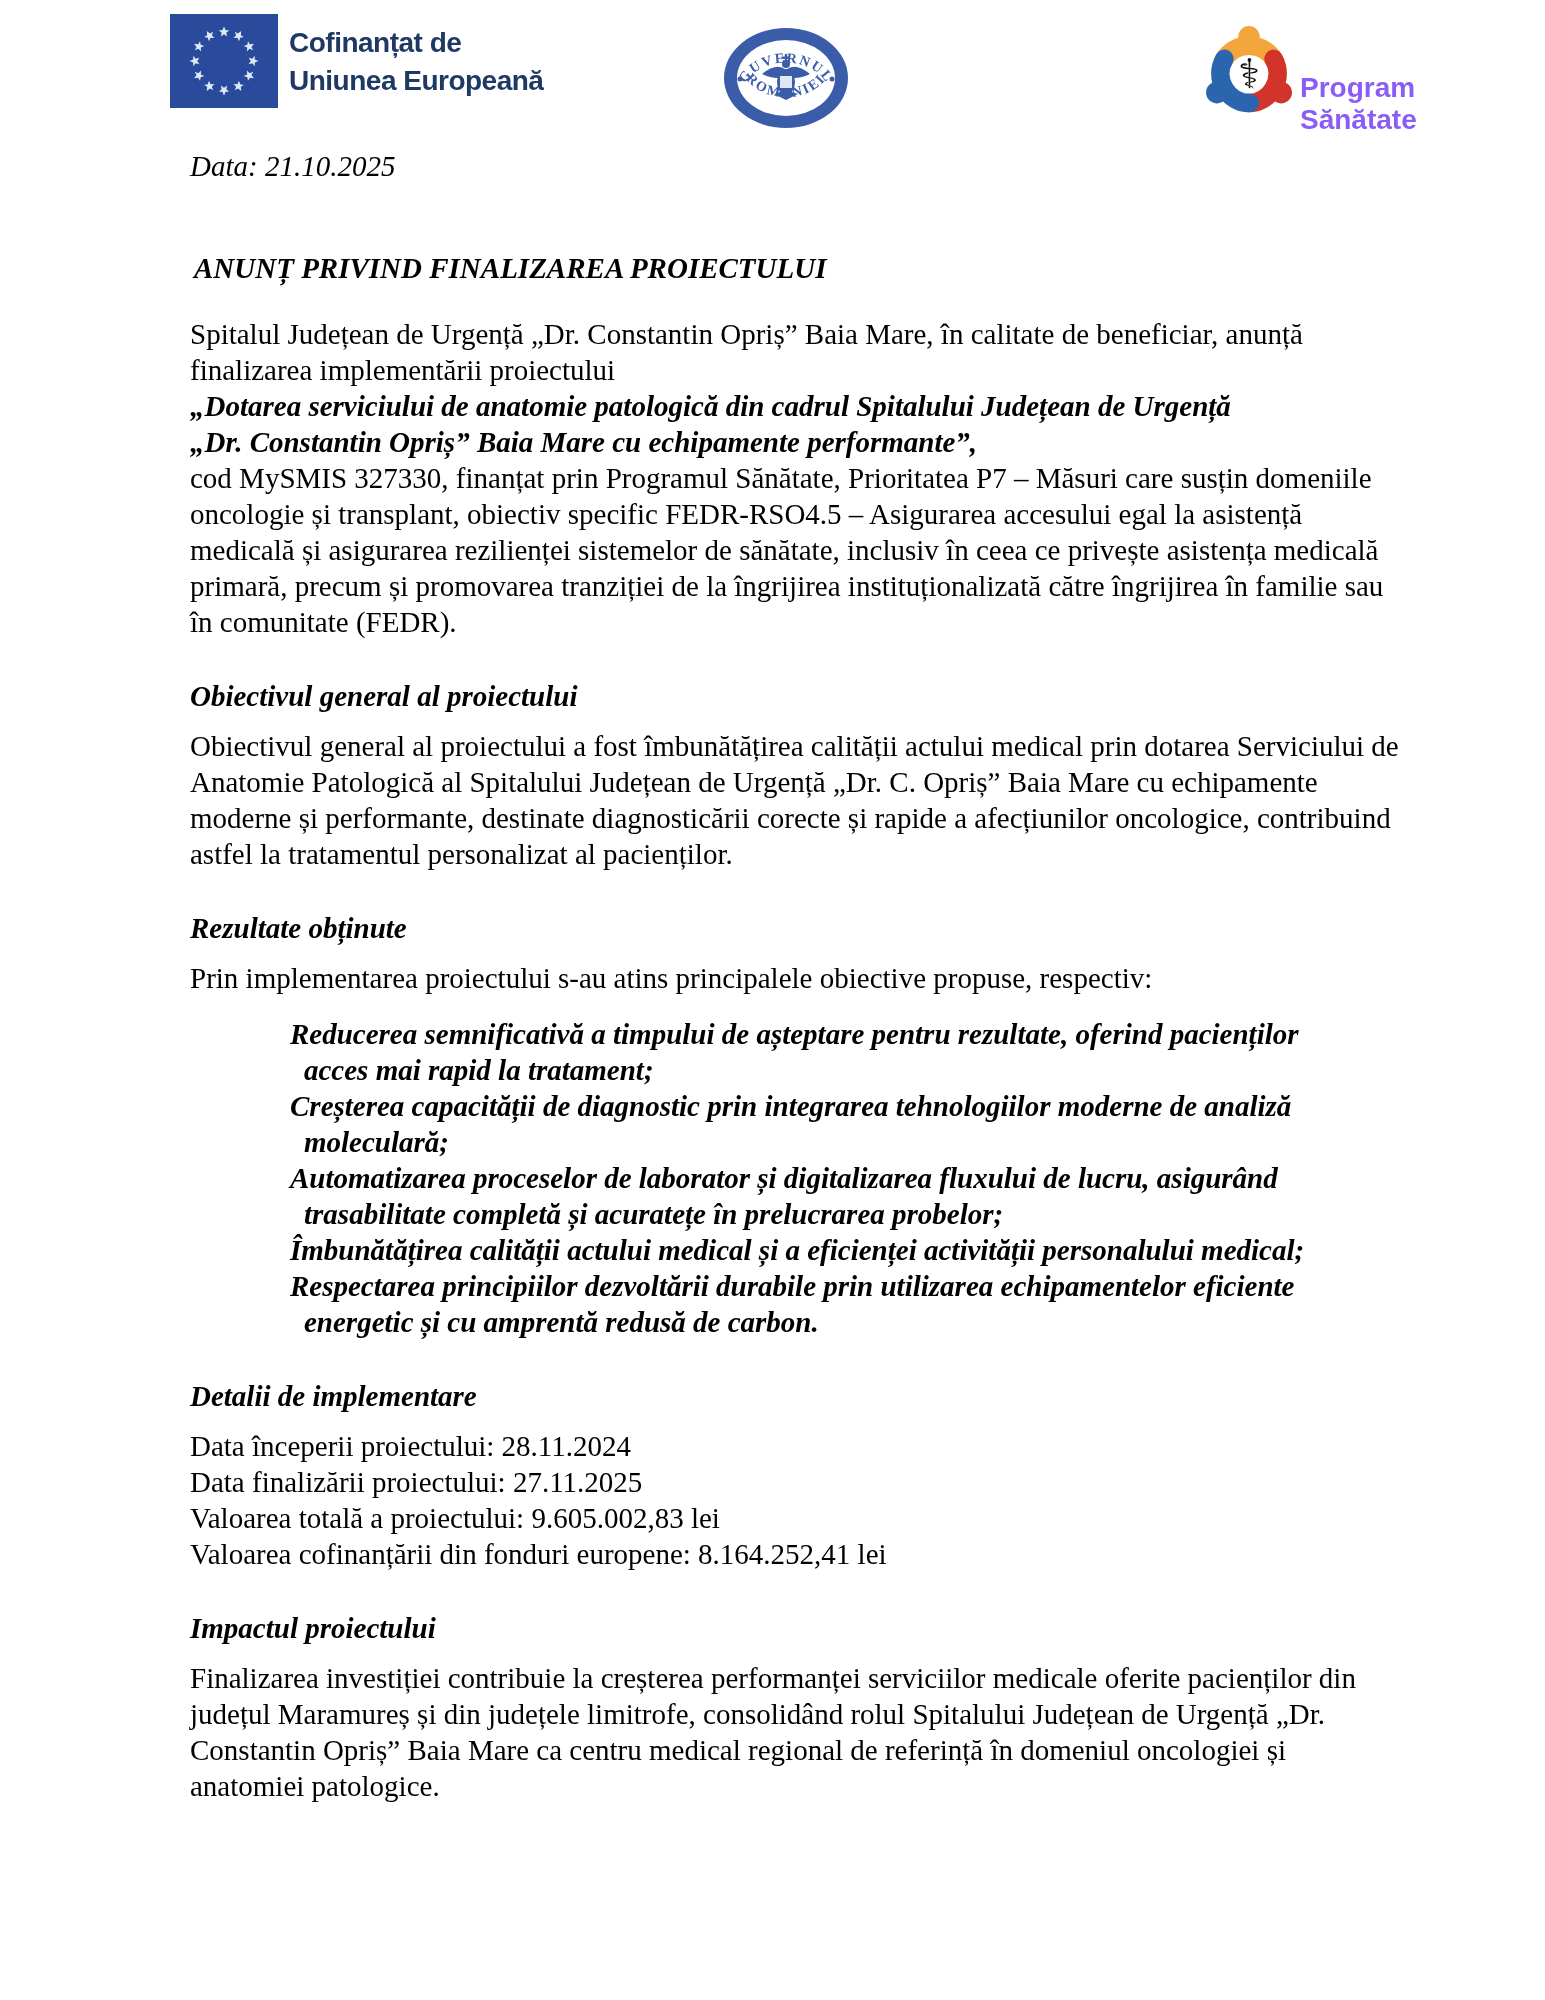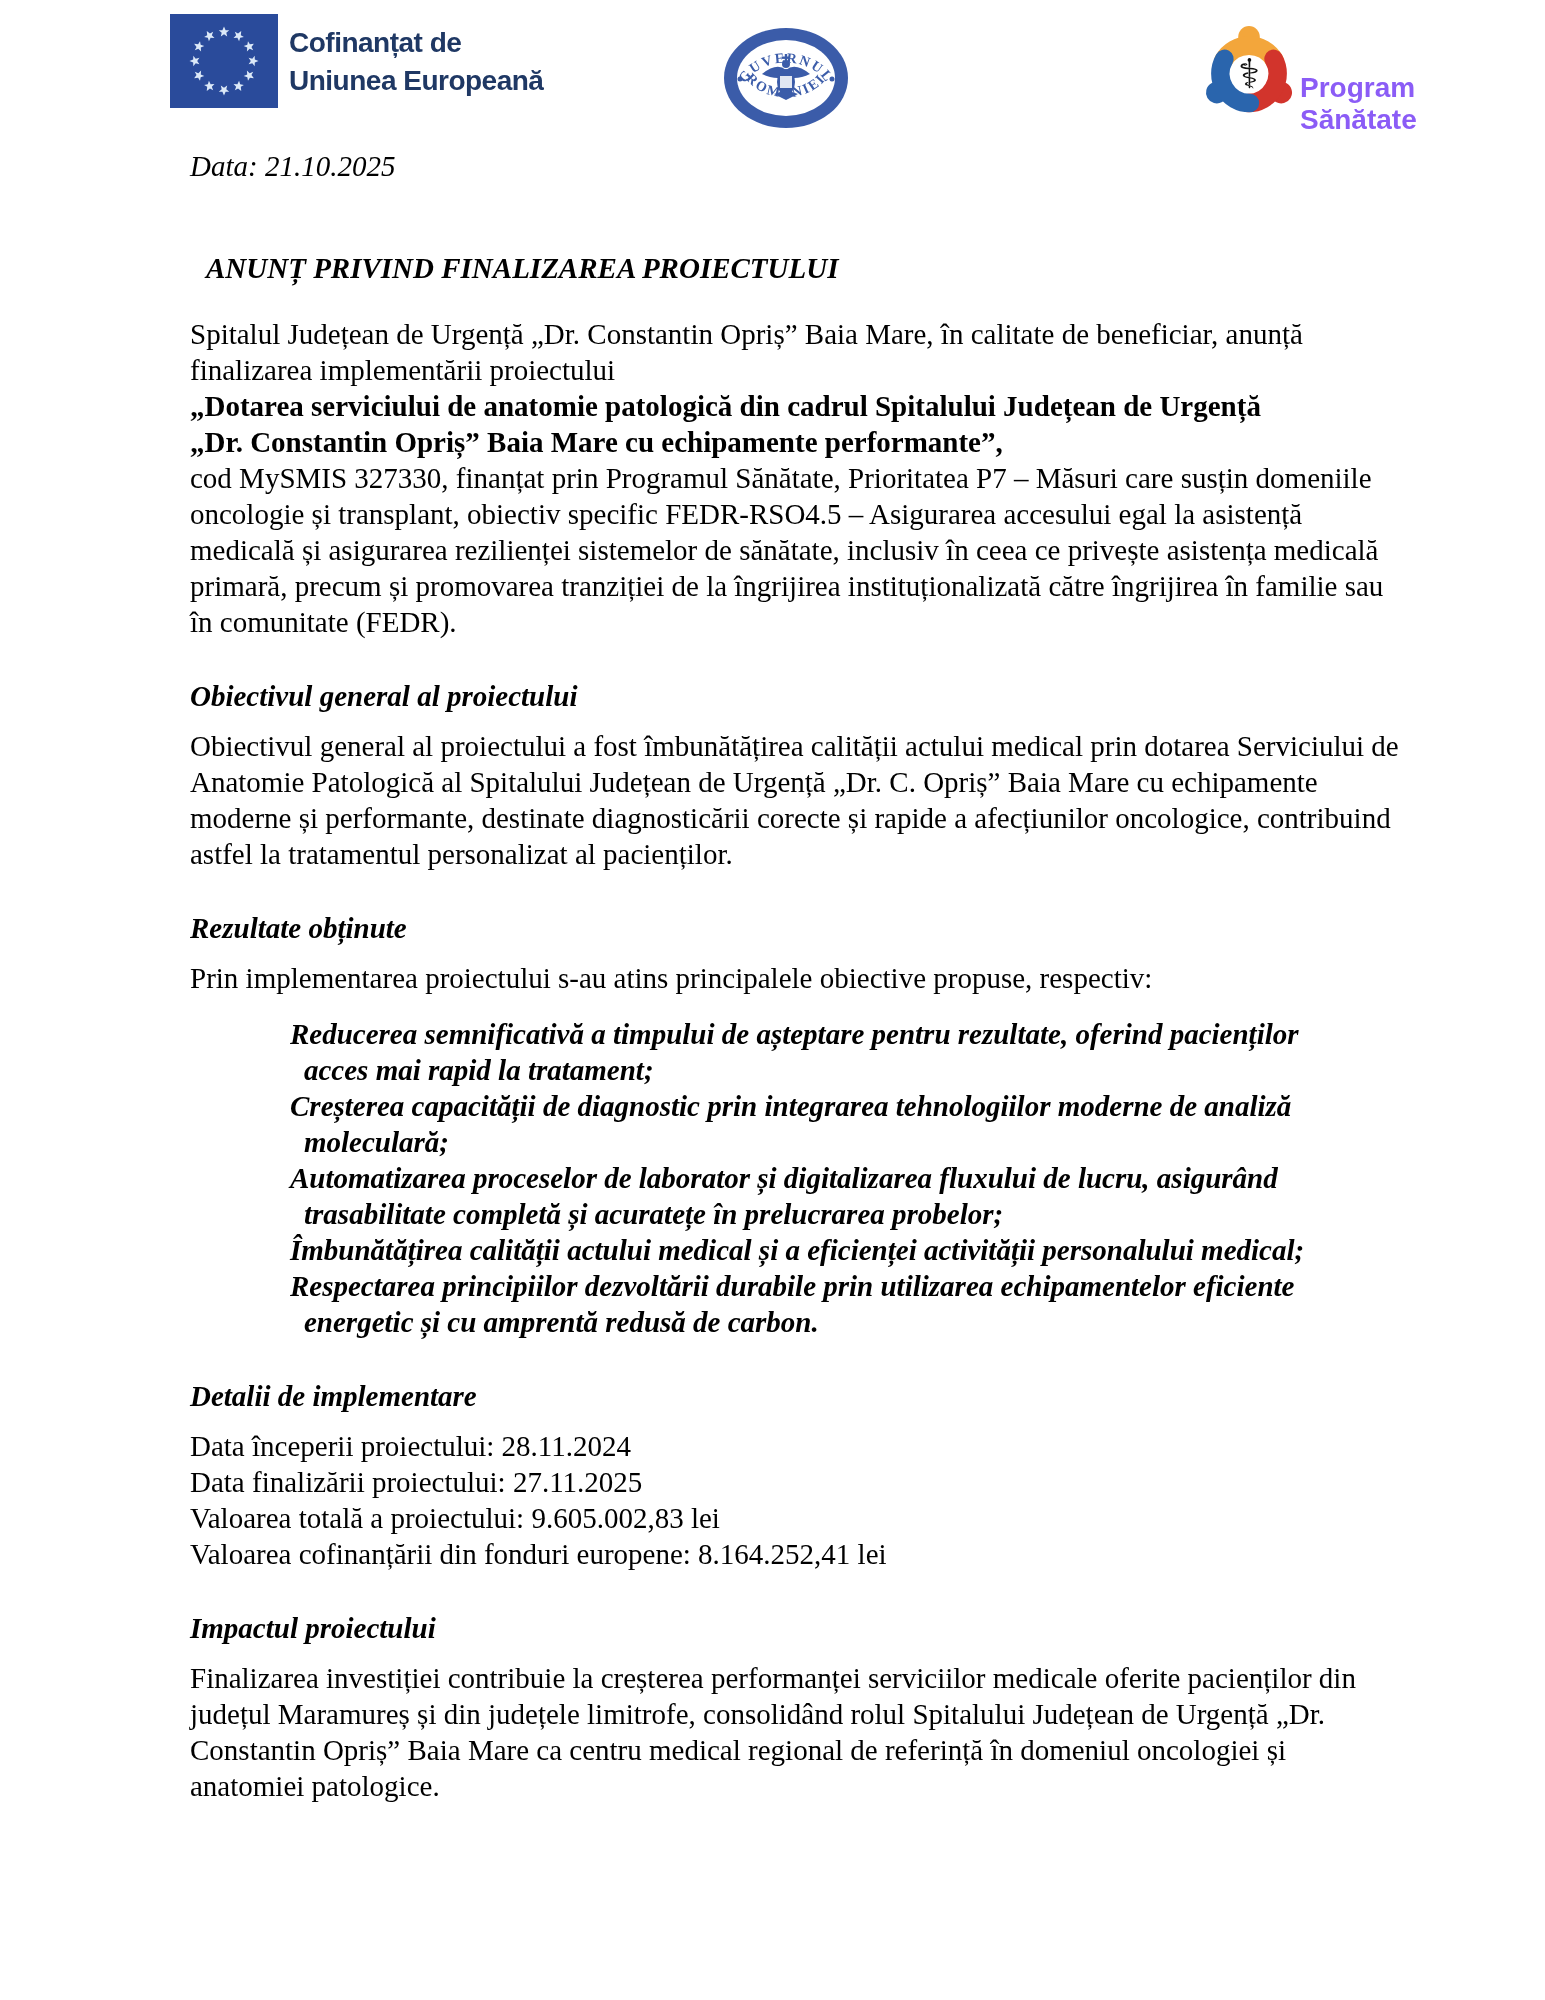"ANUNȚ PRIVIND FINALIZAREA PROIECTULUI" .doc-title { margin: 0 0 30px 16px -> 0 0 30px 4px }
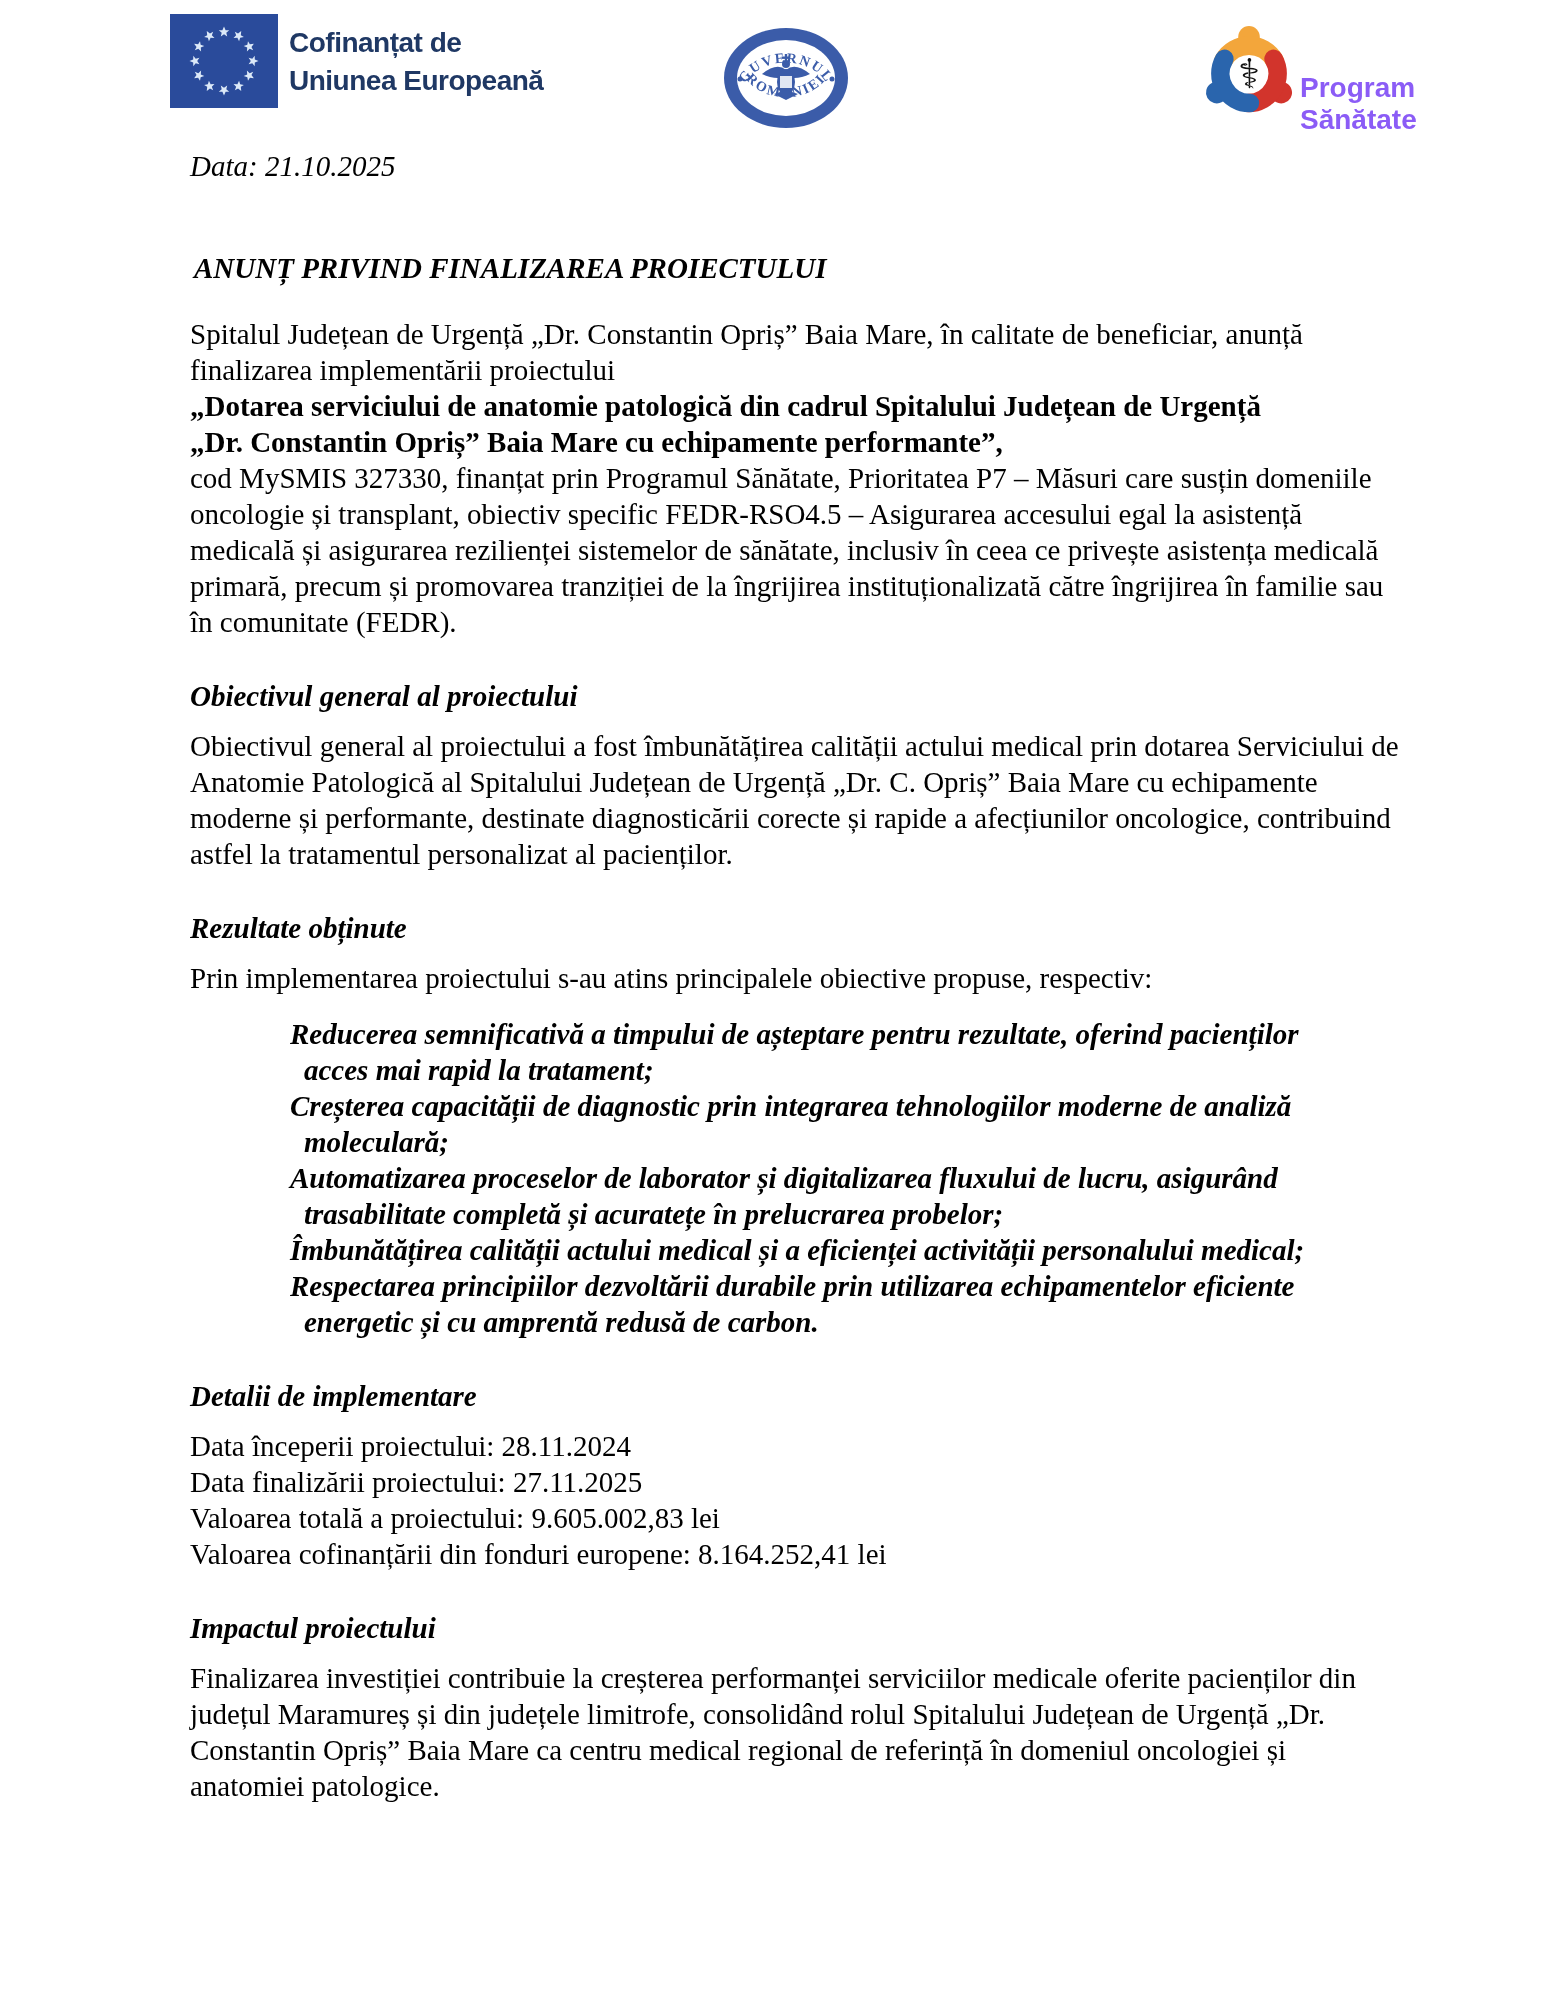"„Dotarea serviciului de anatomie" .bold-italic { font-style: none -> italic }
